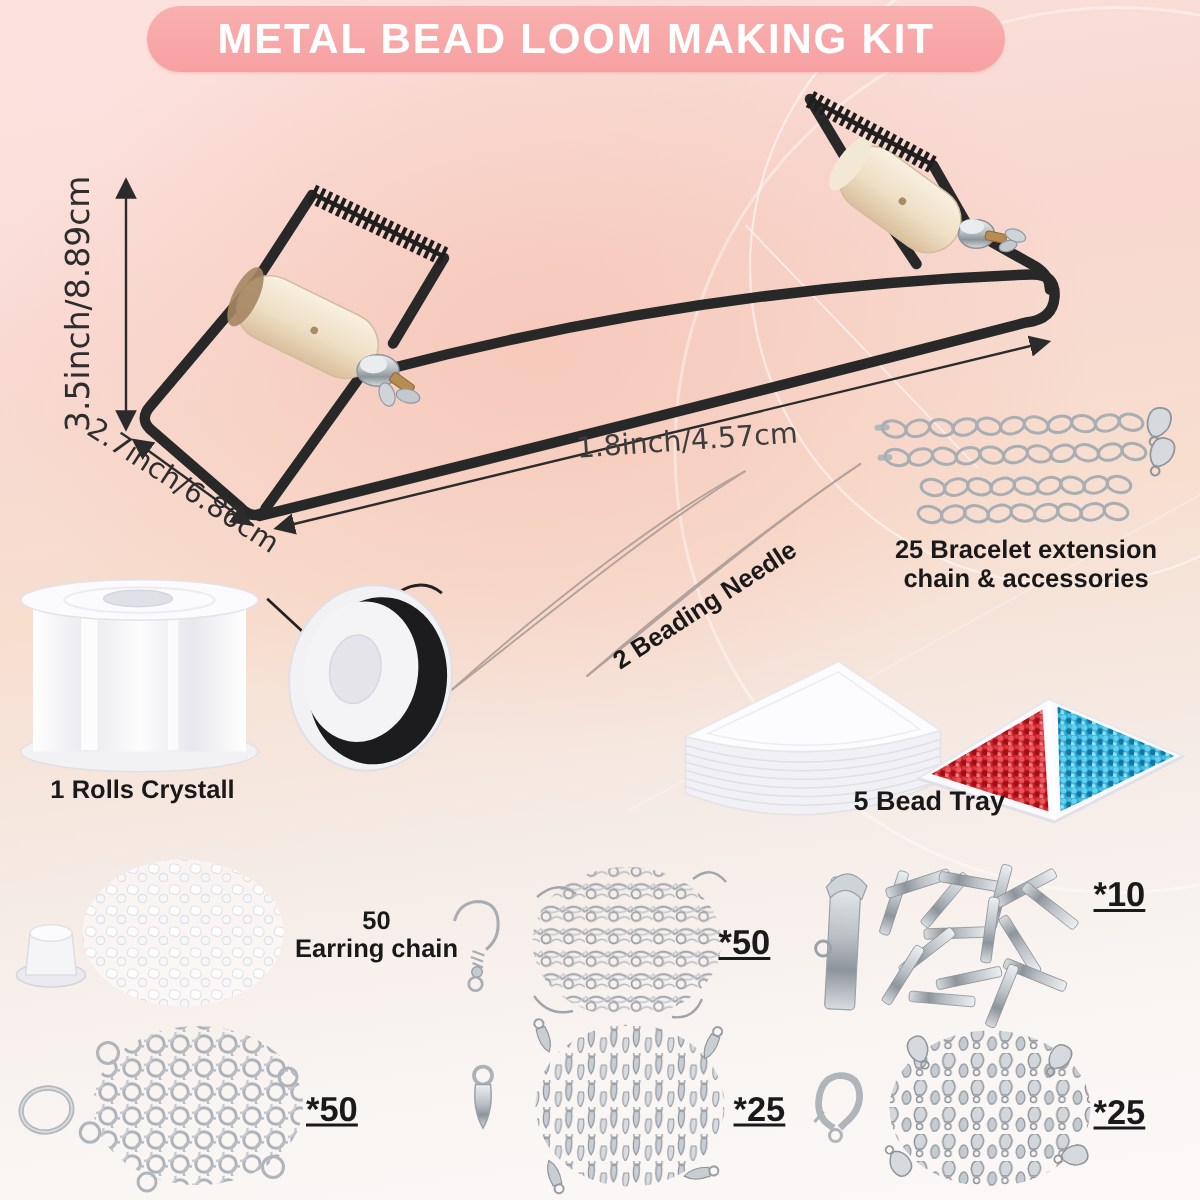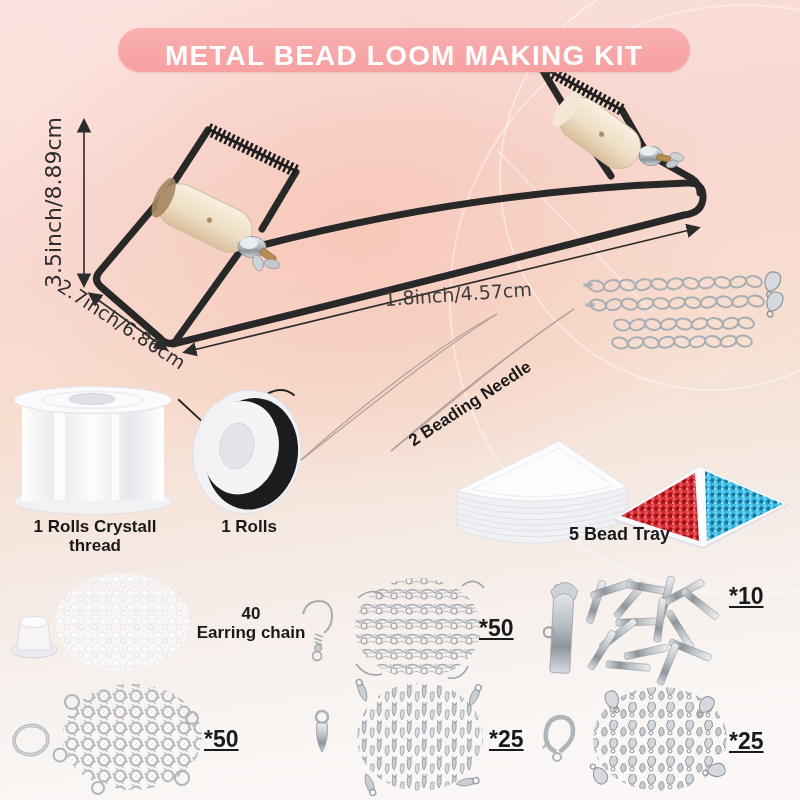"METAL BEAD LOOM MAKING KIT" .banner { align-items: flex-end -> center; left: 118px -> 98px; margin-top: 24px -> none }
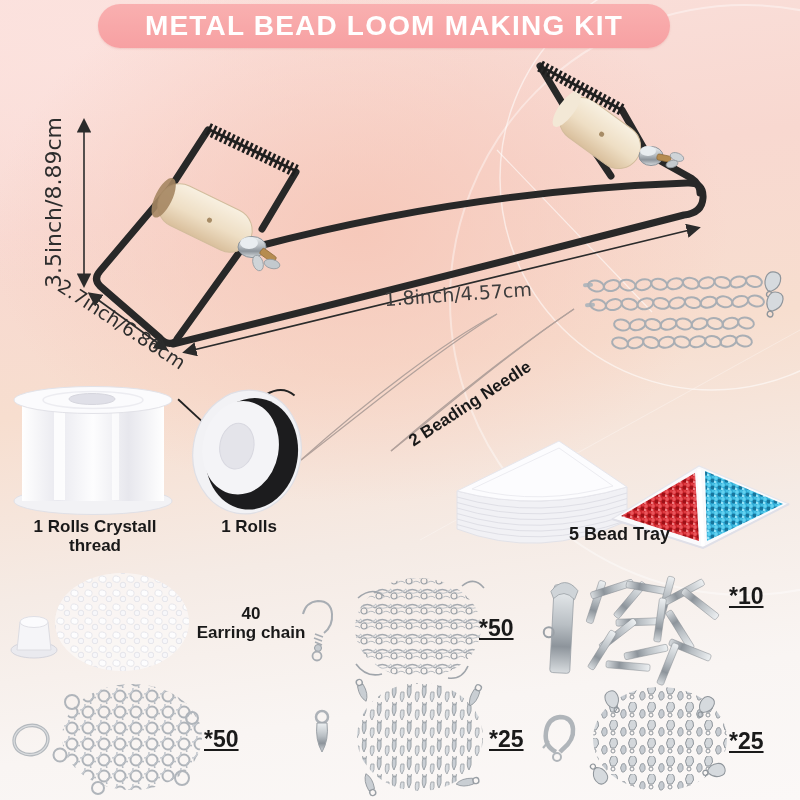"25 Bracelet extension" div.lbl { html: none -> <div> <div>25 Bracelet extension</div> <div>chain &amp; accessories</div> </div> }
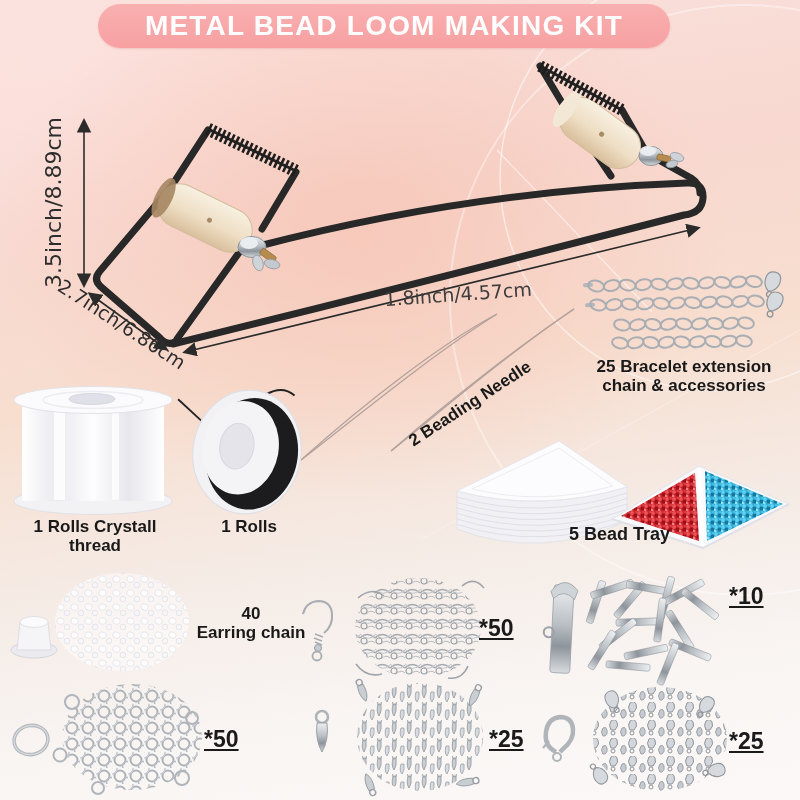"1 Rolls" div { html: <div>1 Rolls</div> -> none }
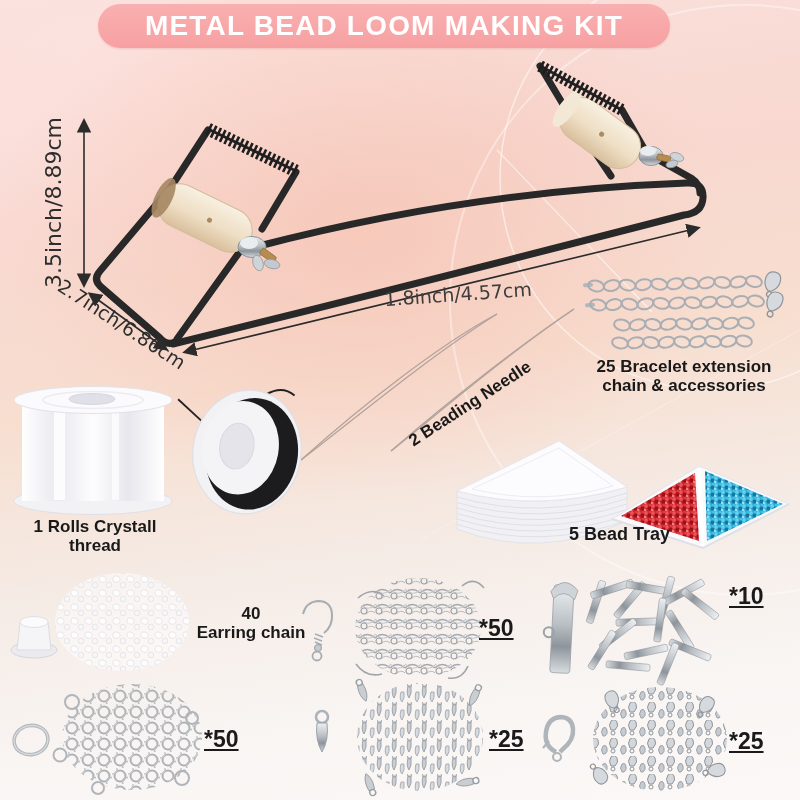"thread" div { html: <div>thread</div> -> none }
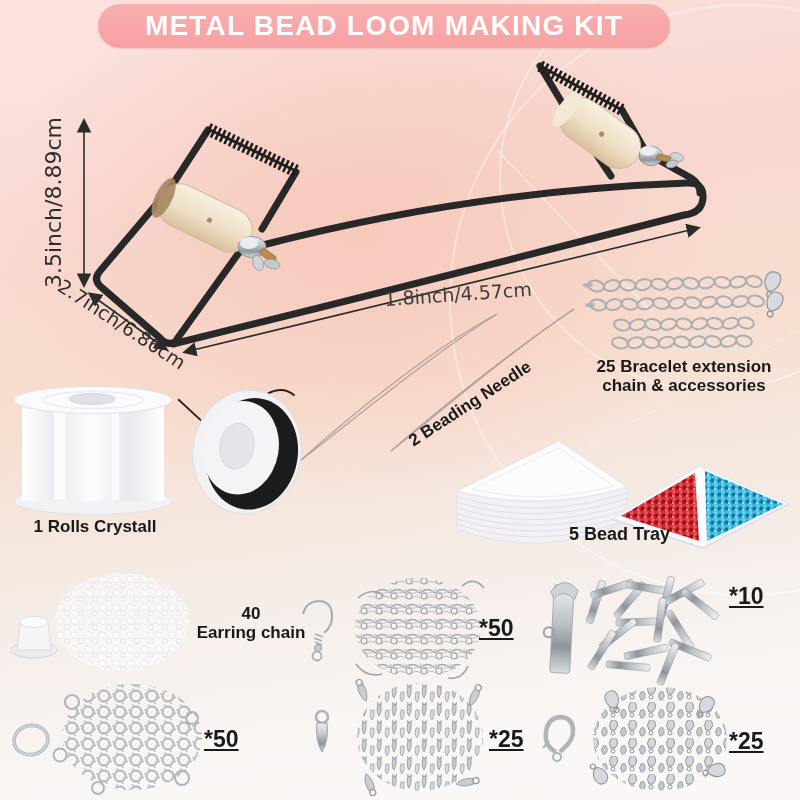"40" div { text: 40 -> 50 }
